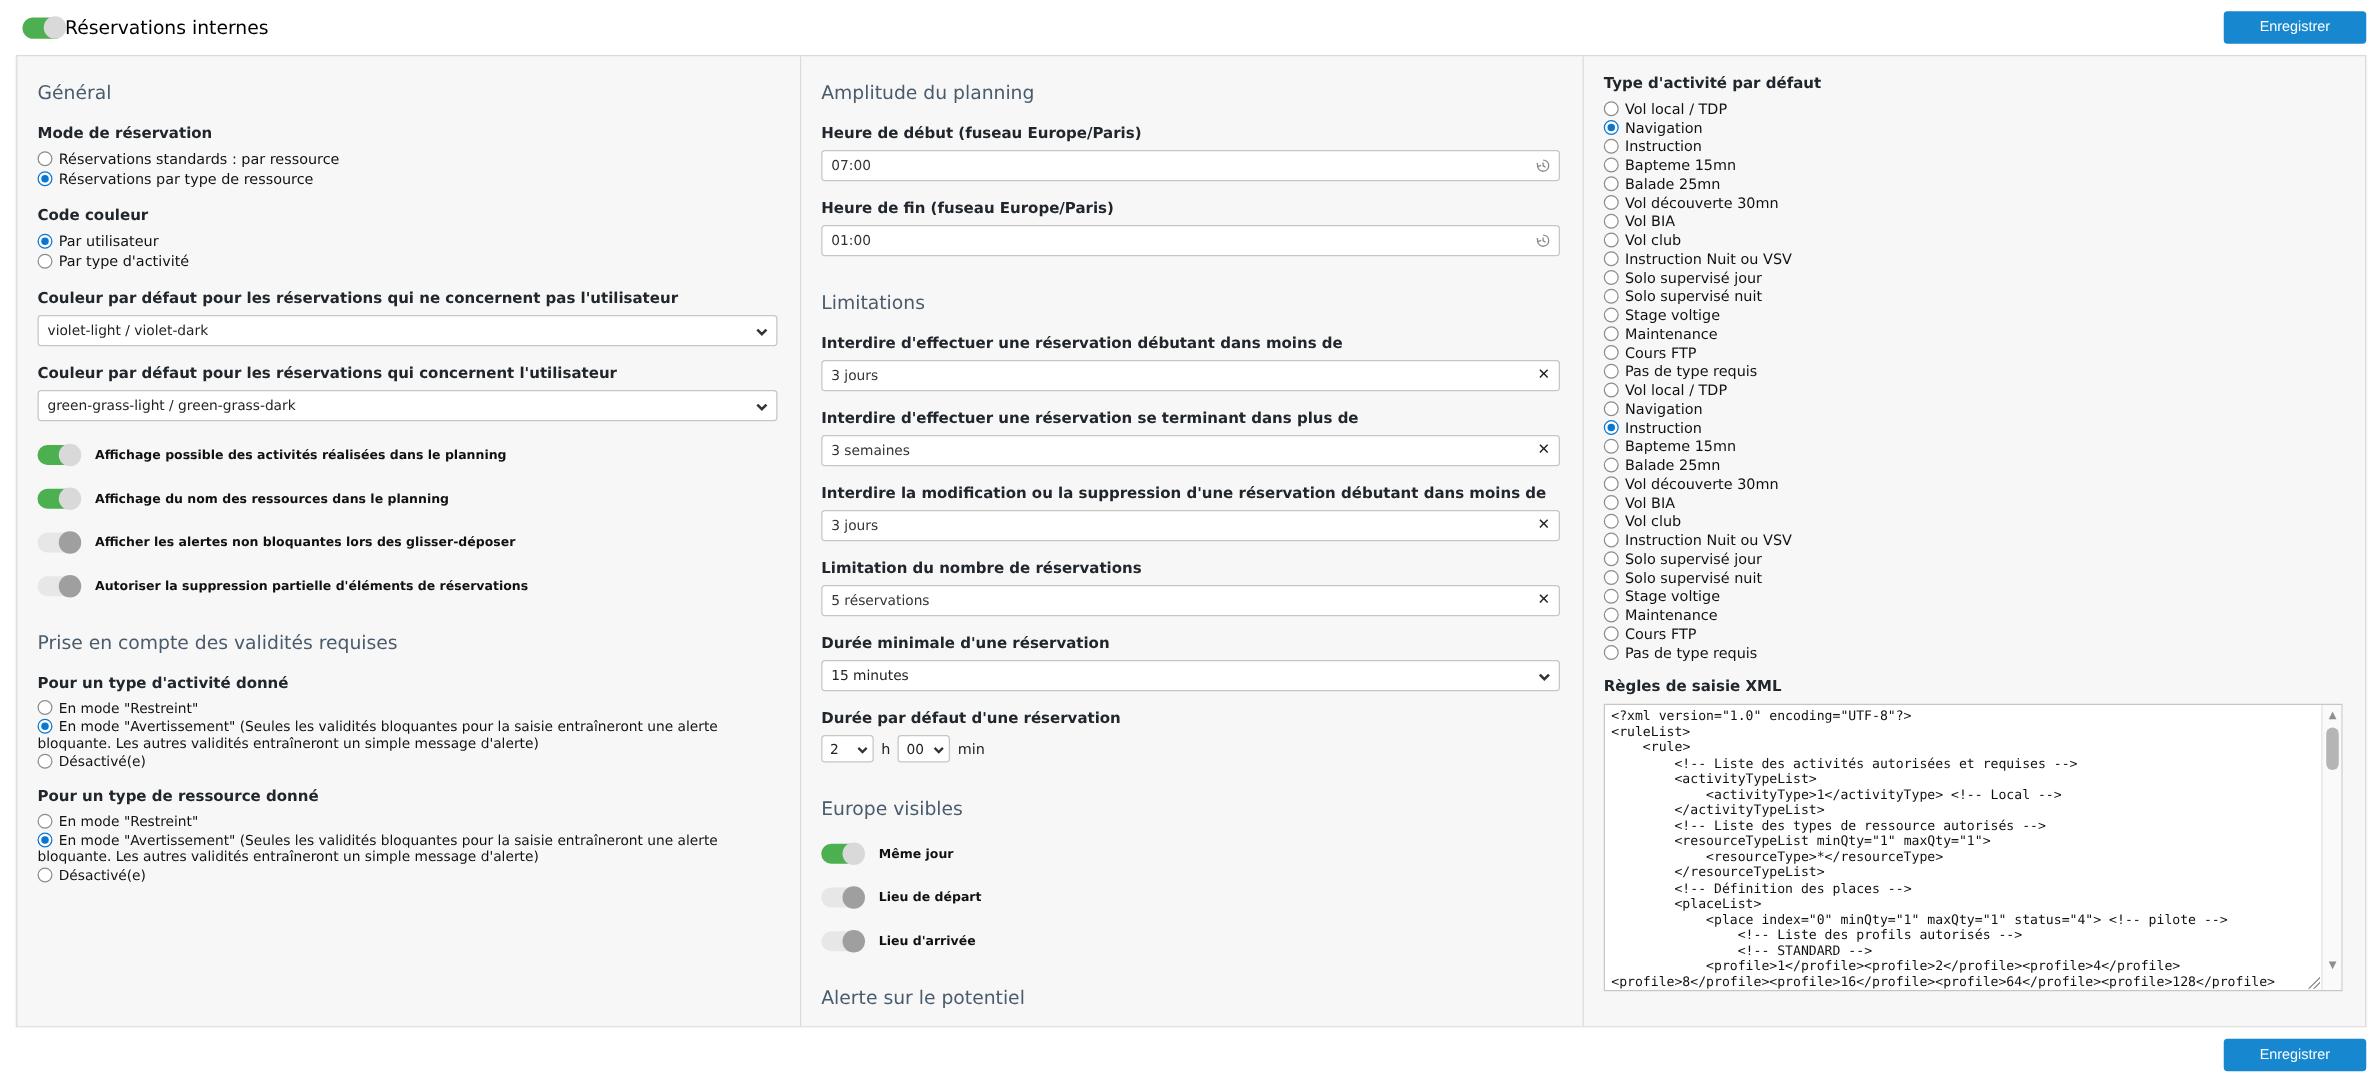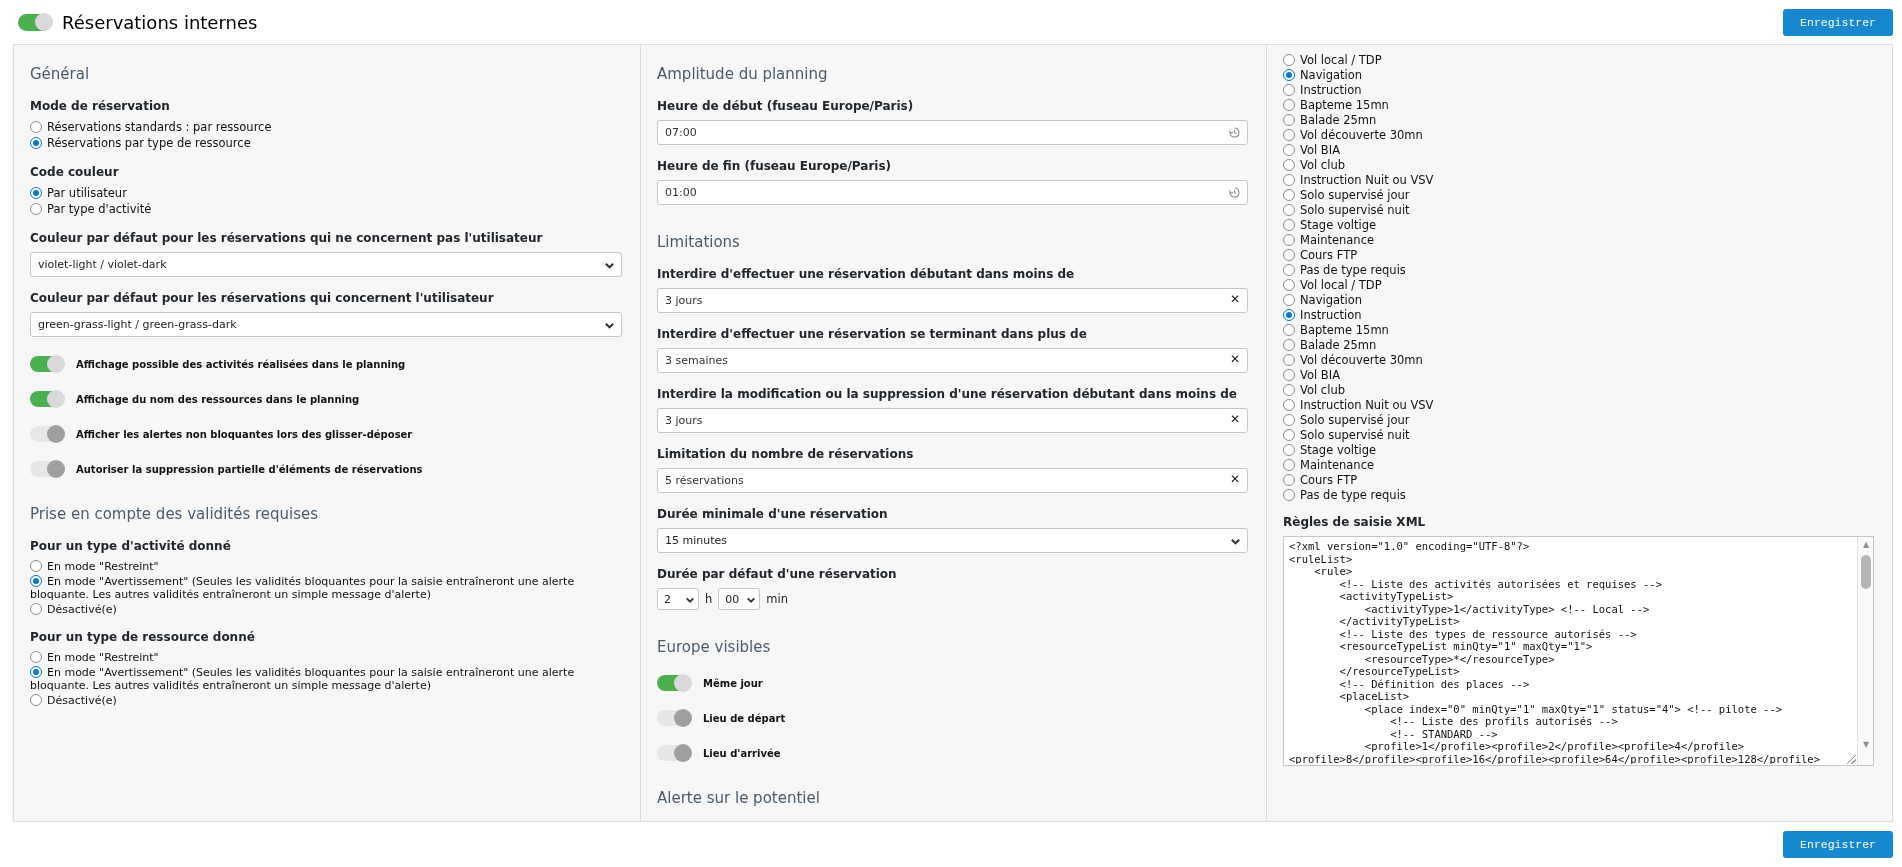"Réservations internes" .topbar-label { font-size: 18px -> 15px; margin-left: 10px -> none }
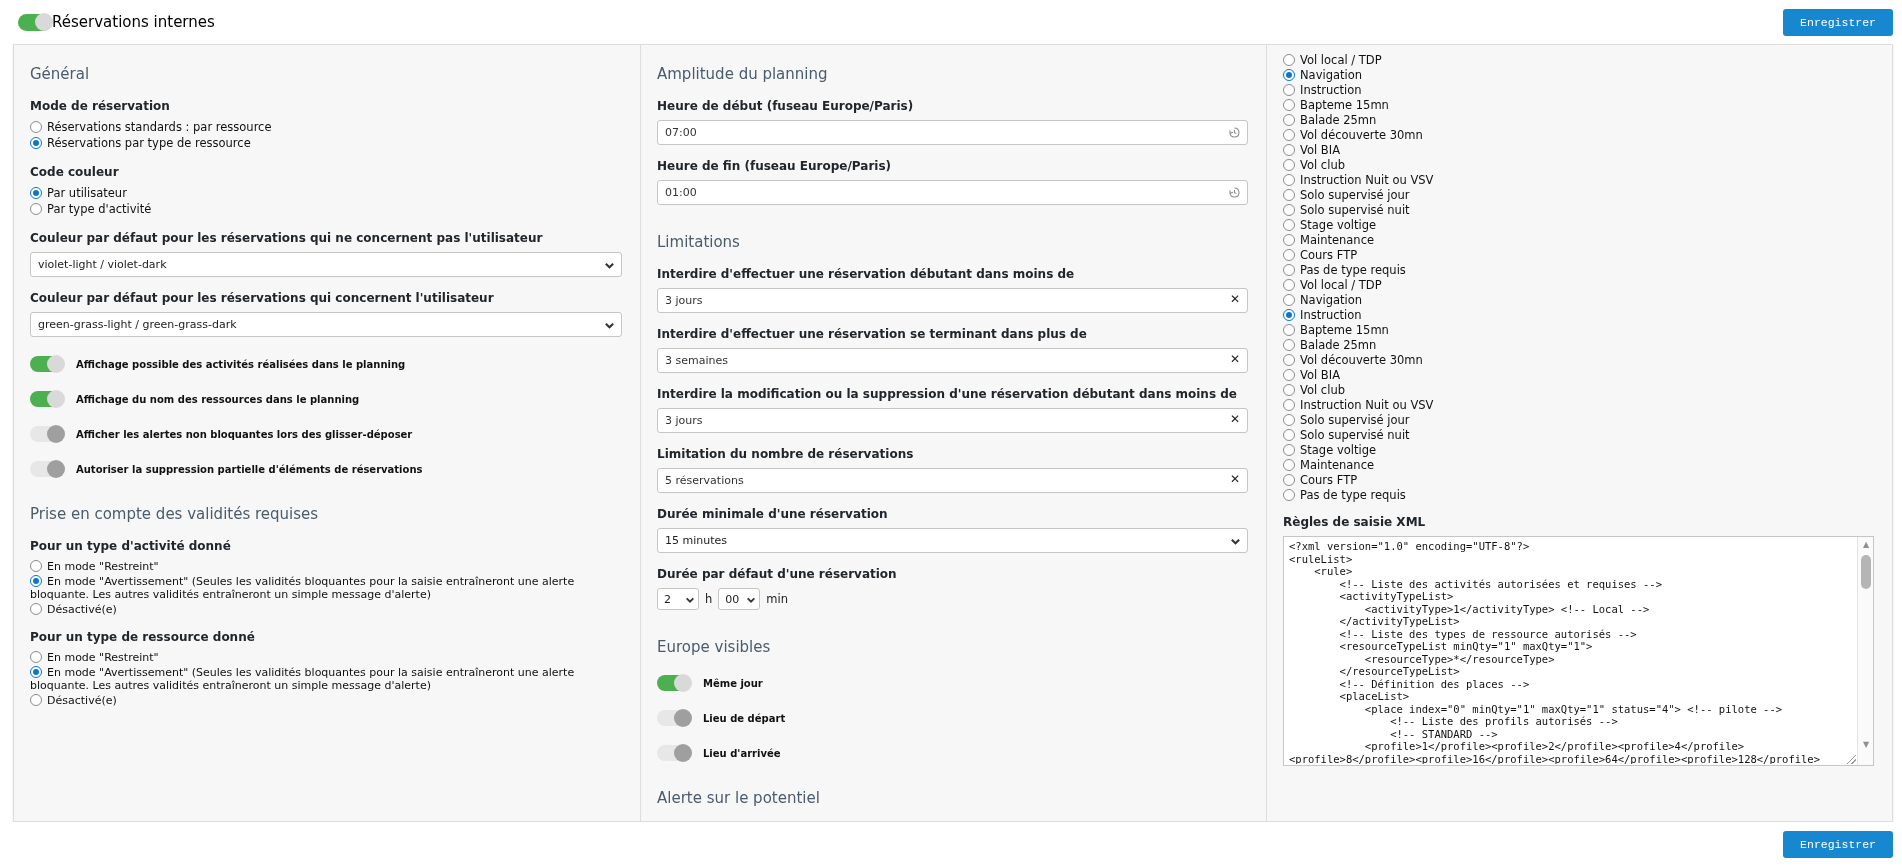"Enregistrer" .btn-primary { font-family: Liberation Mono, monospace -> Liberation Sans, sans-serif; padding: 7px 17px -> 7px 29px }
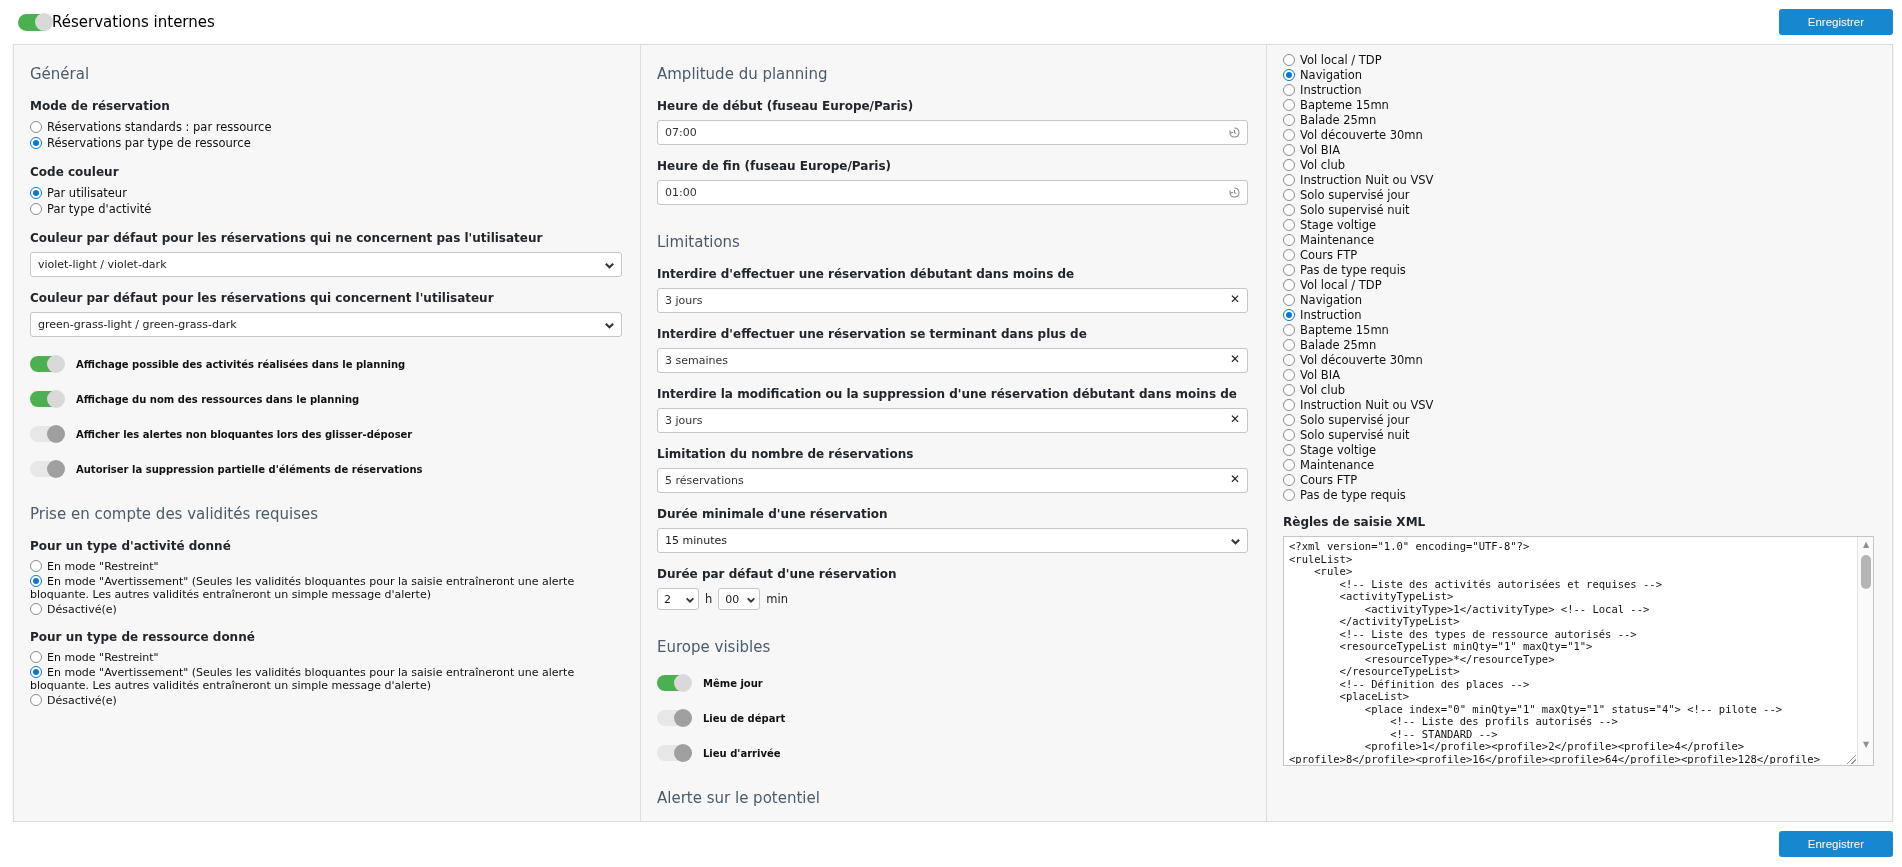"Type d'activité par défaut" div.field-label { html: none -> <div>Type d'activité par défaut</div> }
